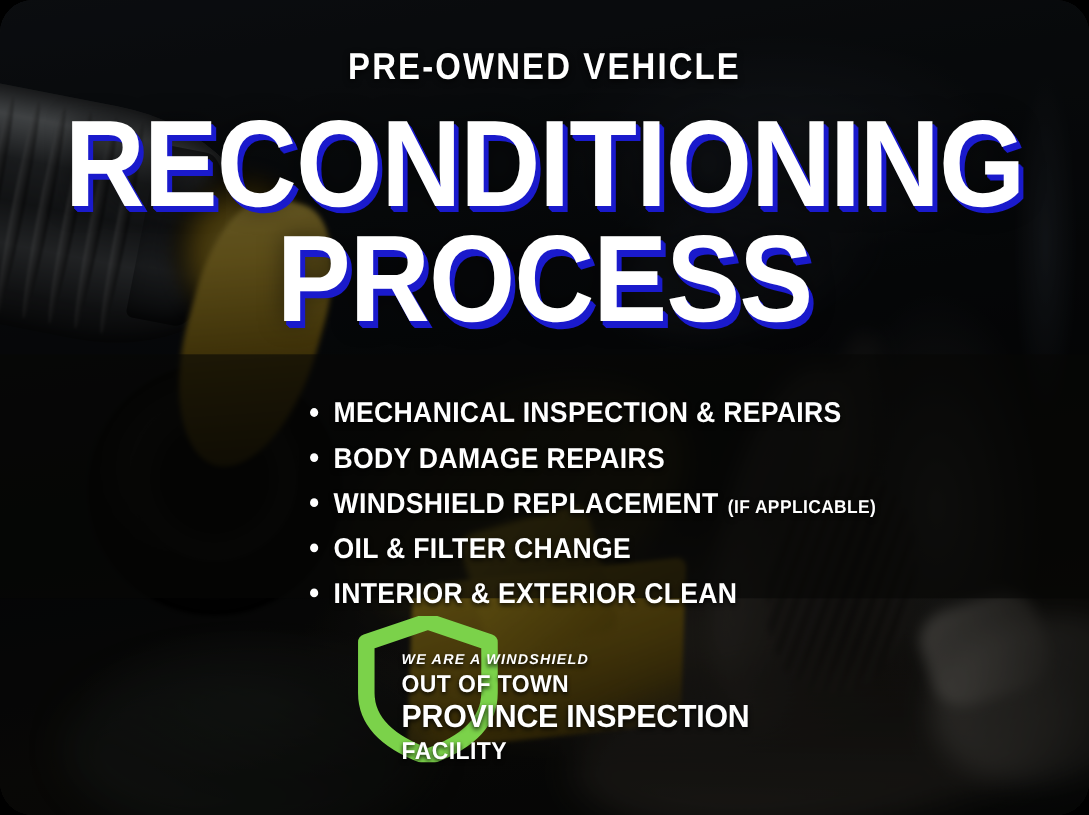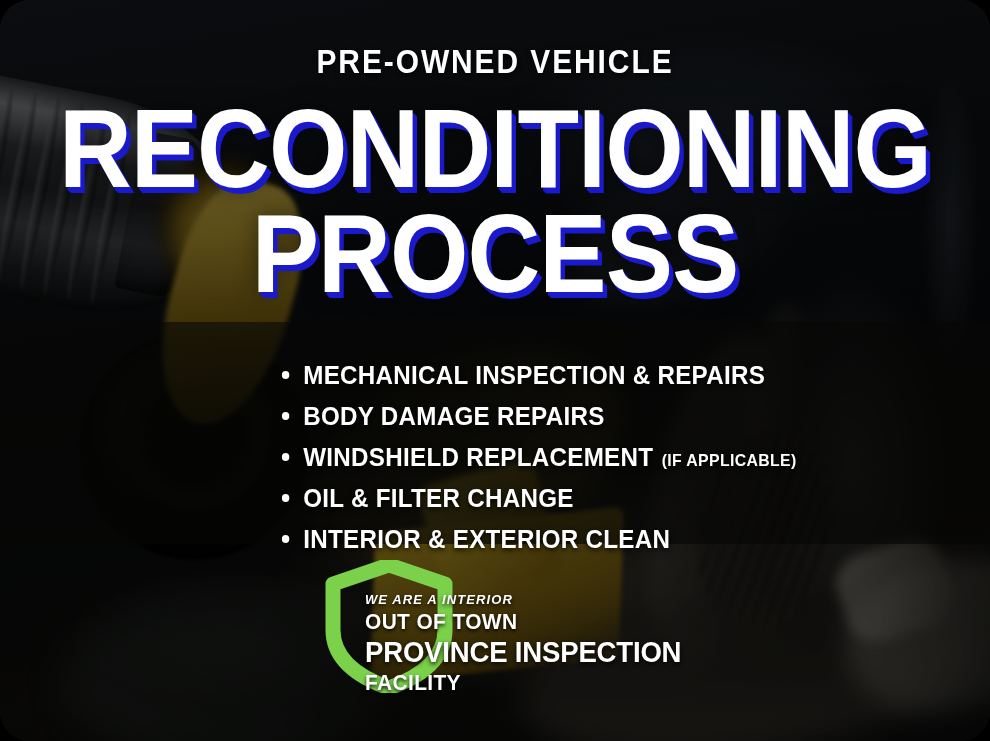"WE ARE A INTERIOR" div.bt1 { text: INTERIOR -> WINDSHIELD }
